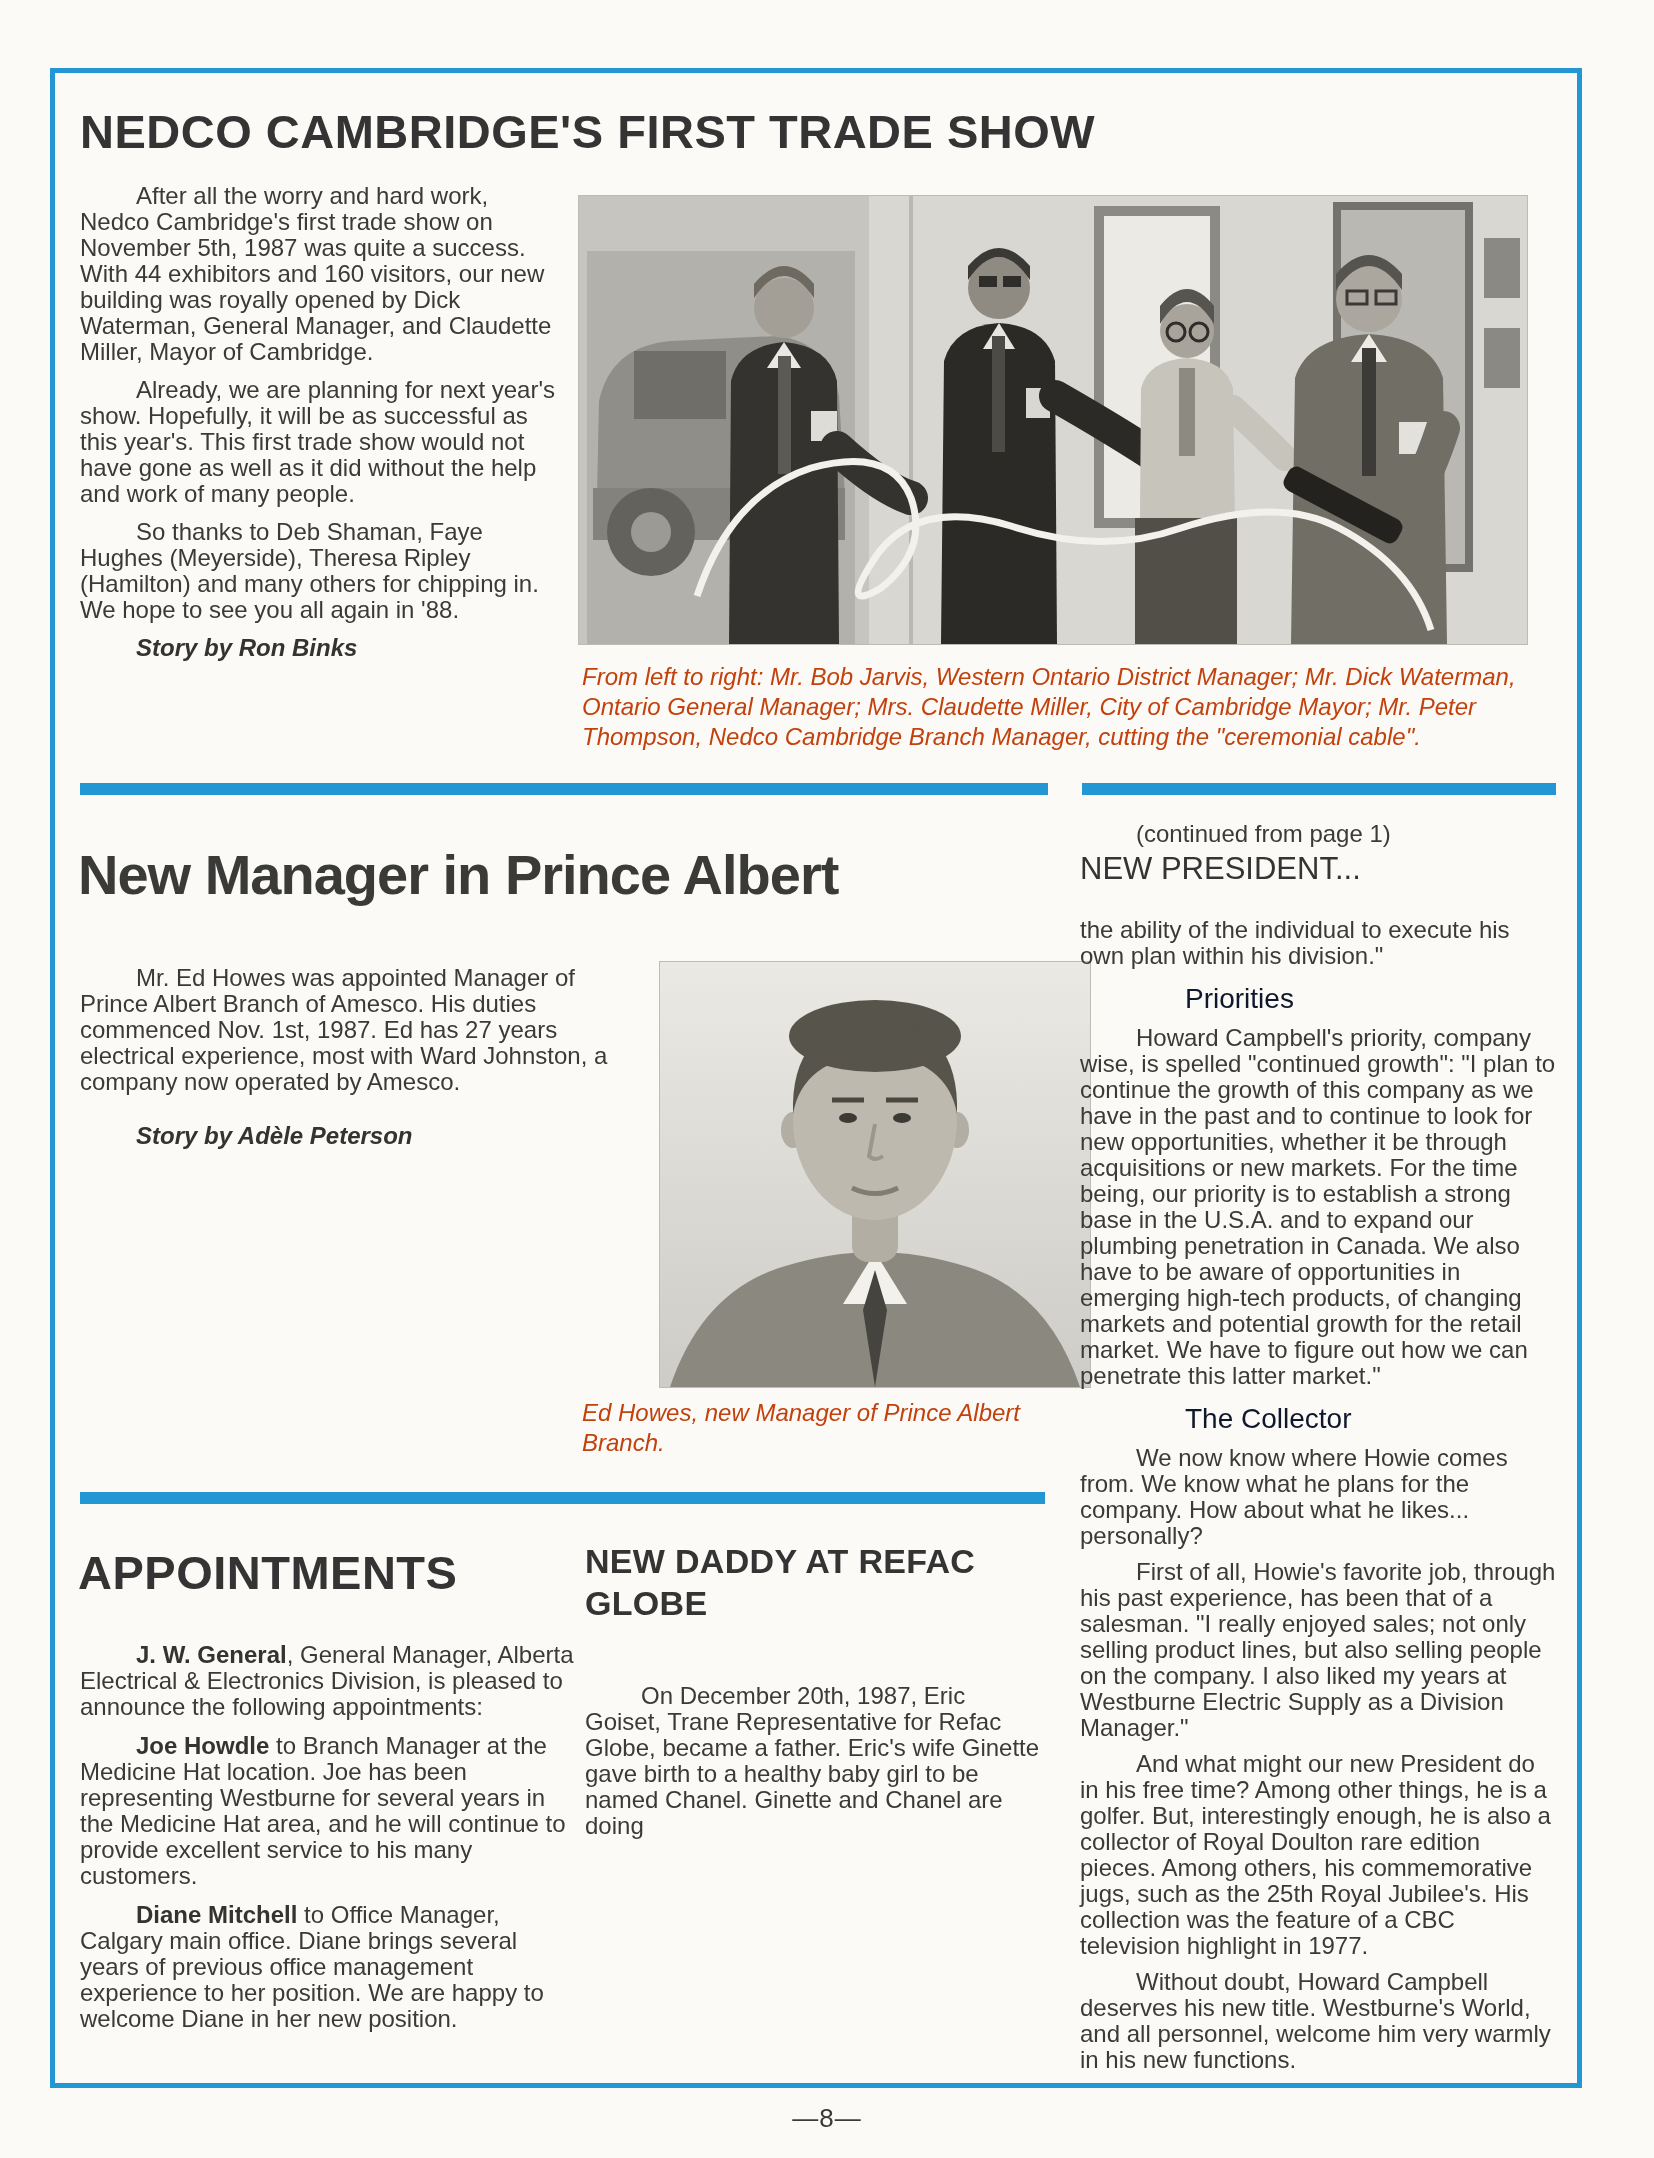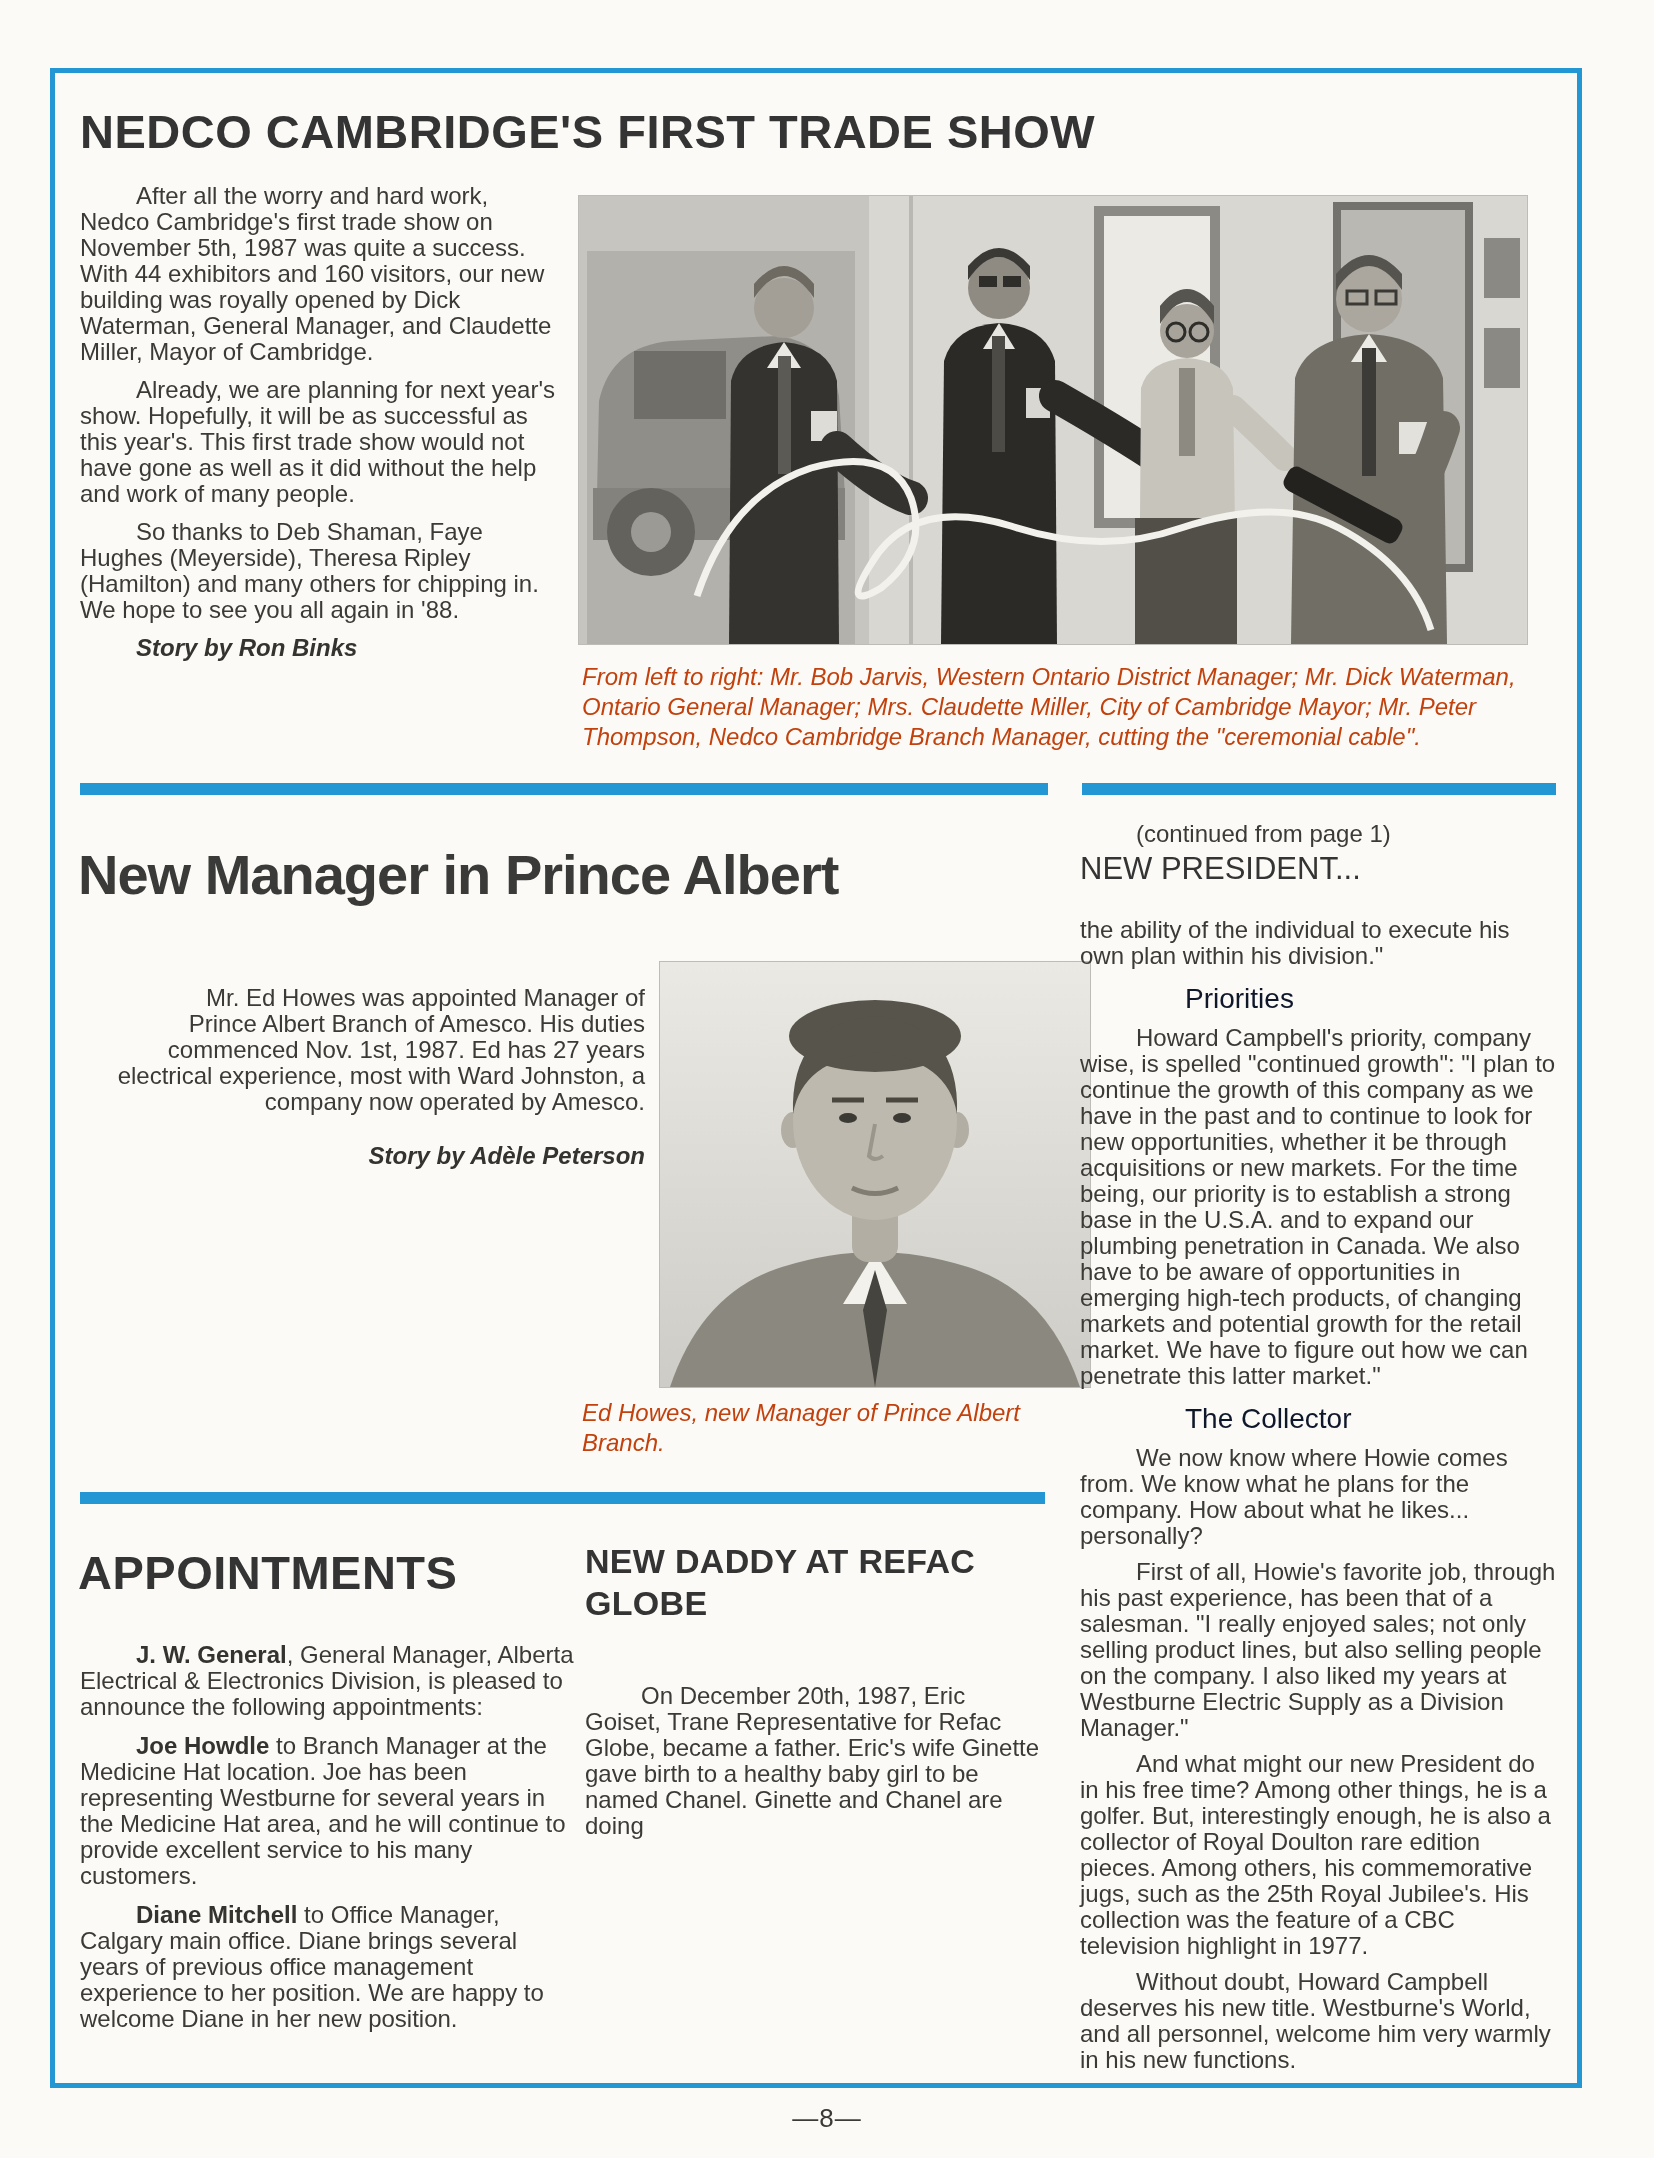"Mr. Ed Howes was appointed" .pa-col { text-align: right -> none; top: 985px -> 965px }
